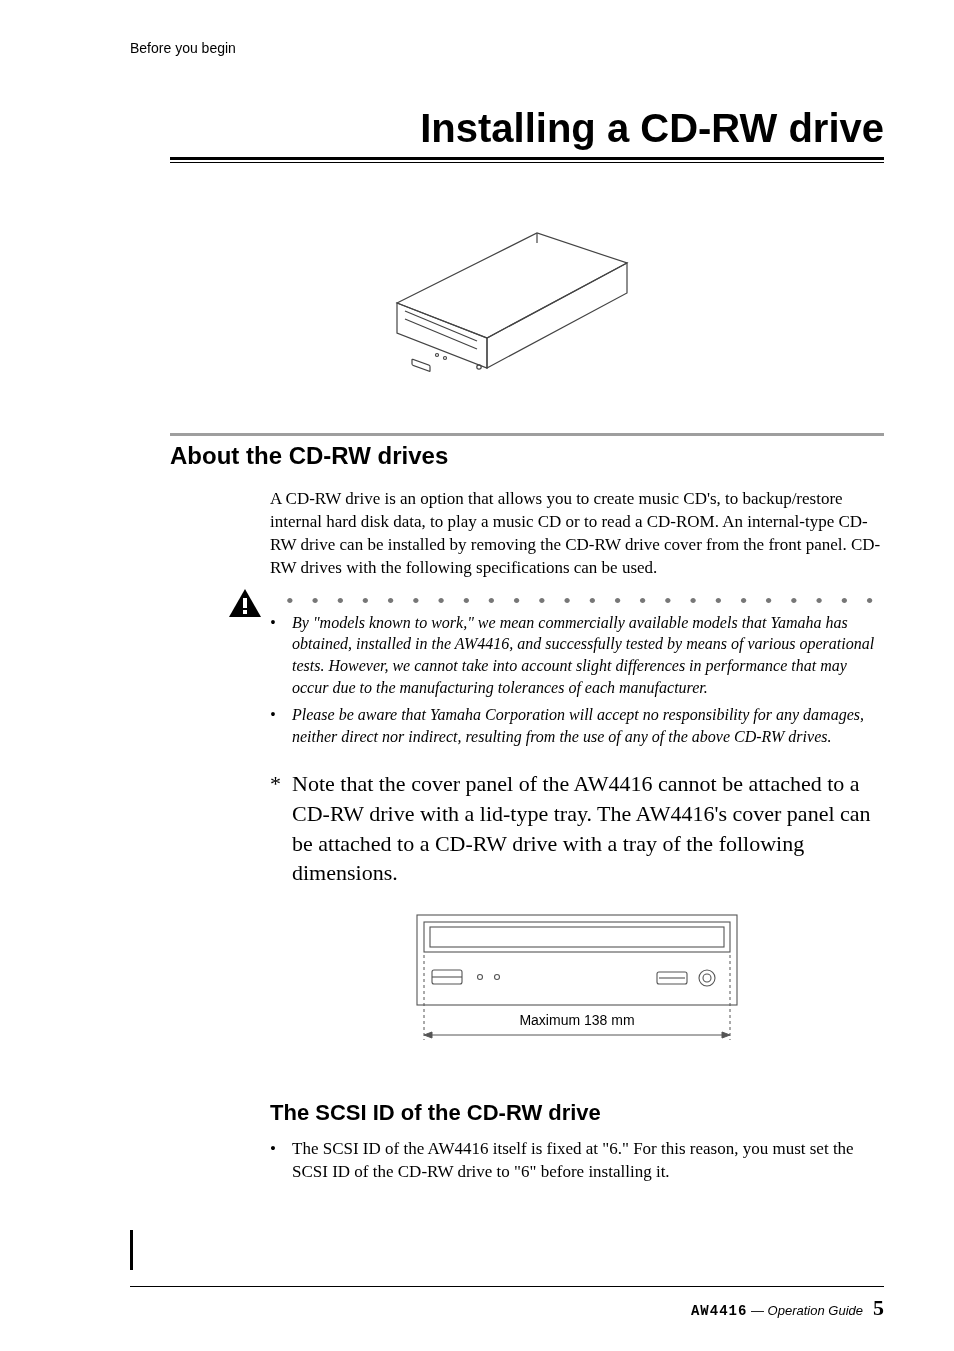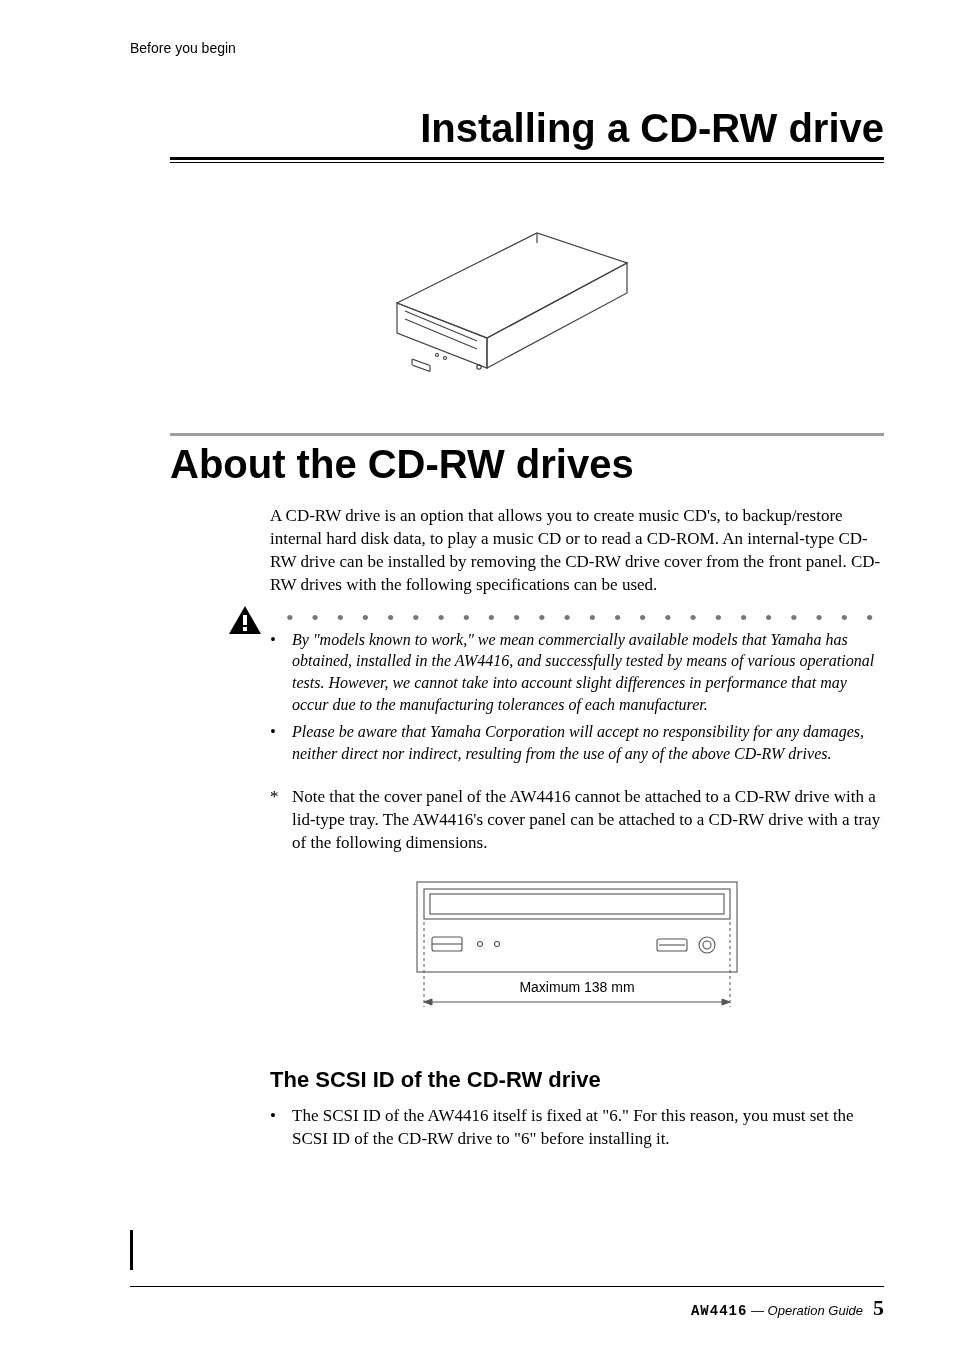"About the CD-RW drives" .section-title { font-size: 40px -> 24px }
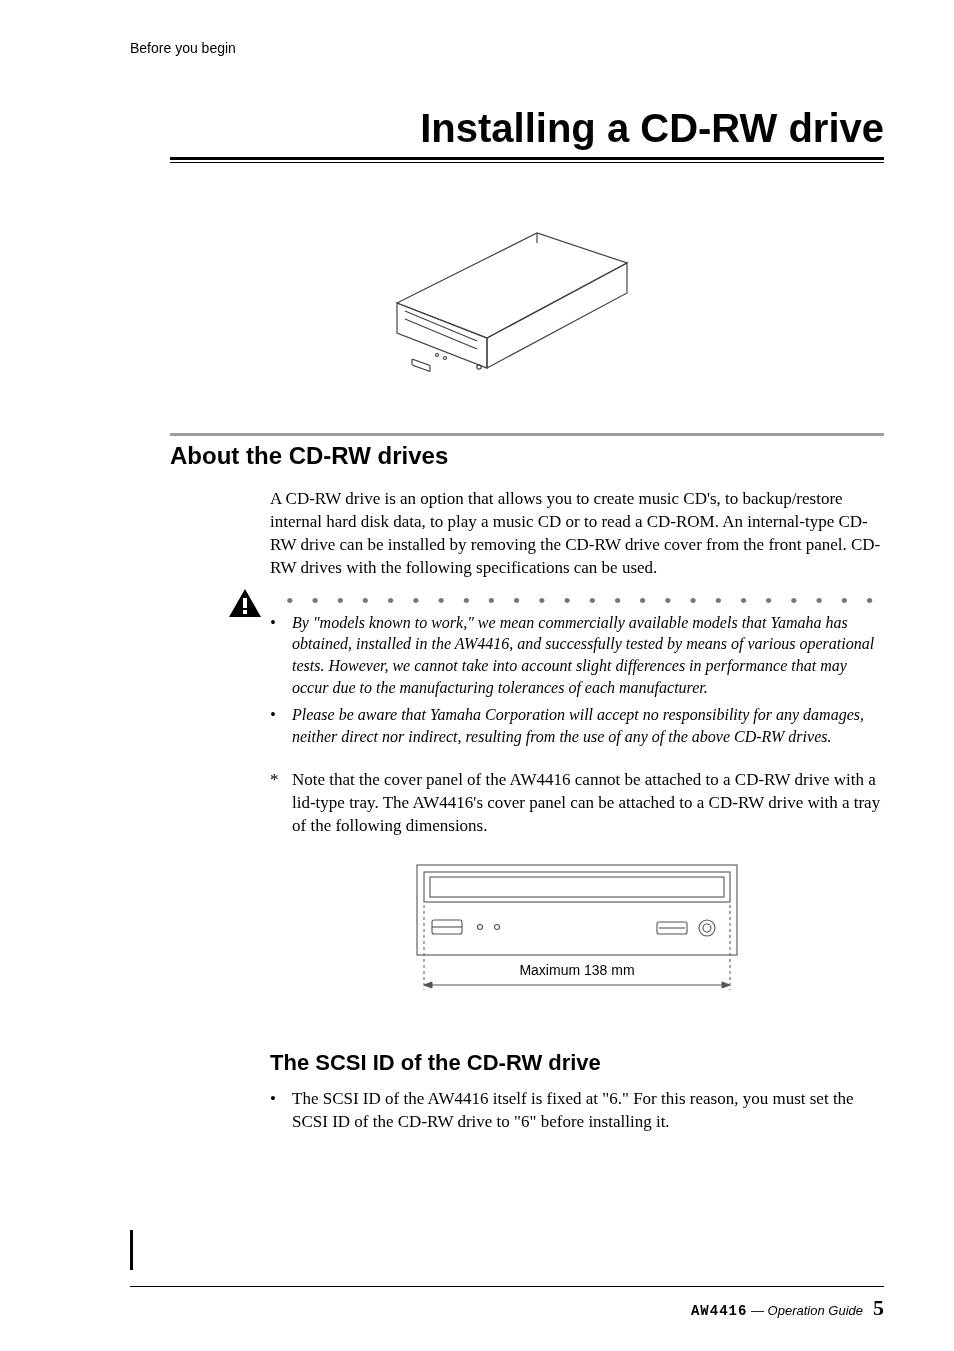"Note that the cover panel" .star-note { font-size: 17px -> 22px }
